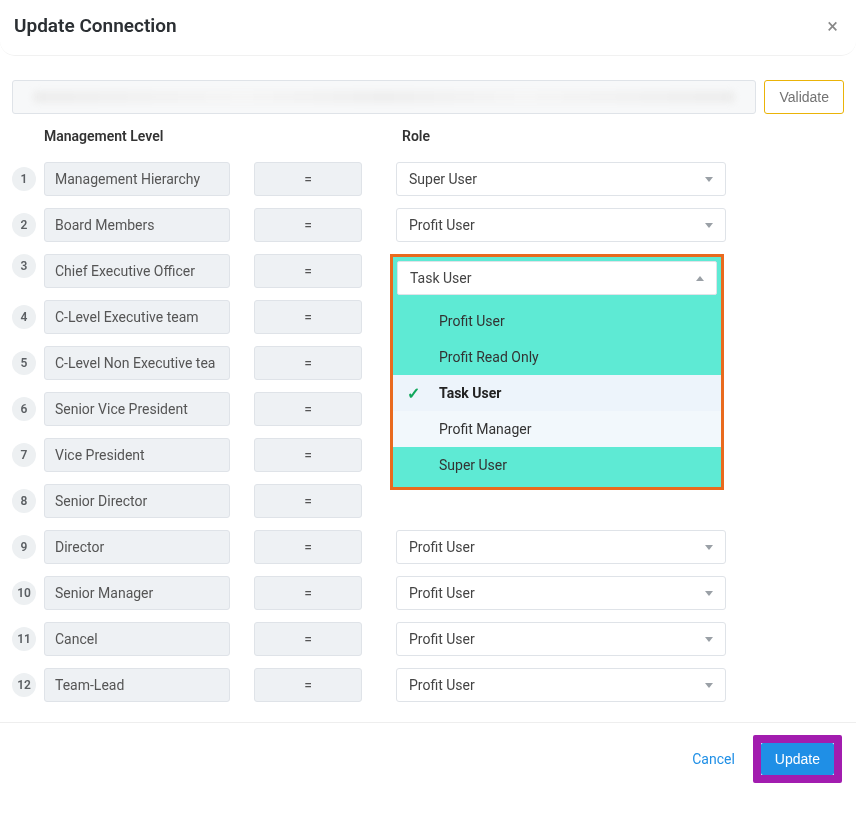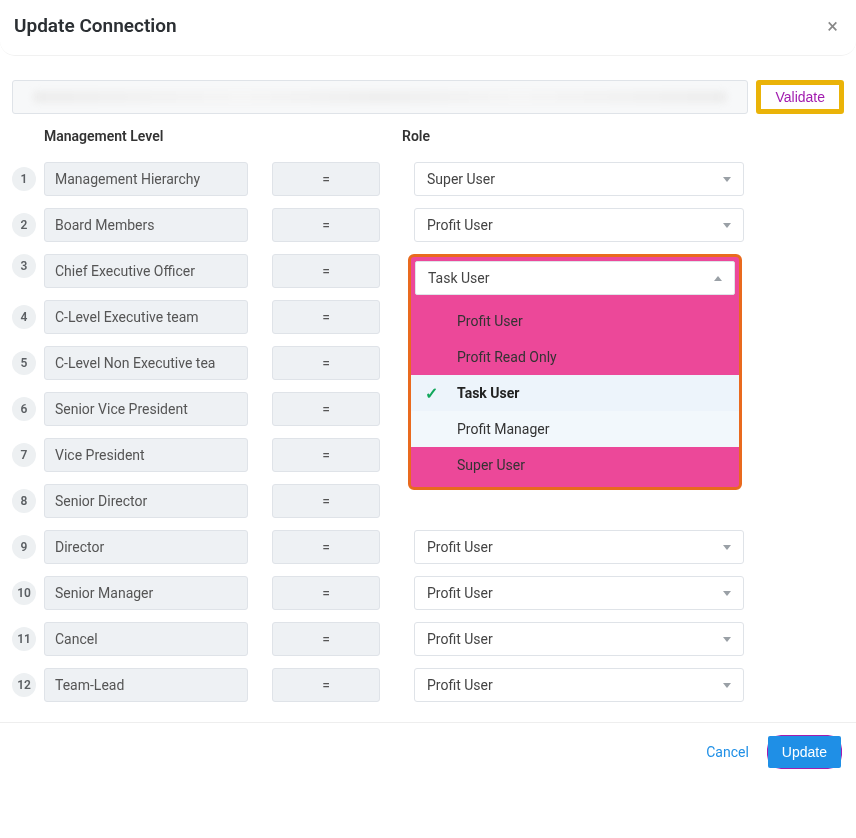"Validate" .validate-btn { border: 5px solid #eab308 -> 1px solid #eab308; color: #a21caf -> #737373 }
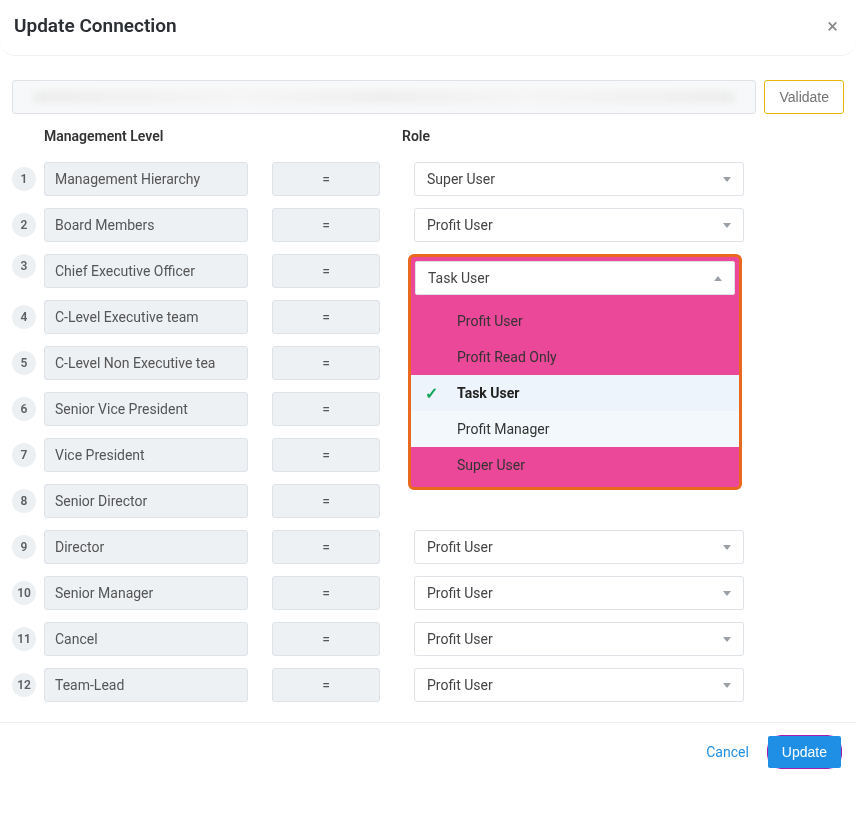"Management Hierarchy" .level-name { width: 204px -> 186px }
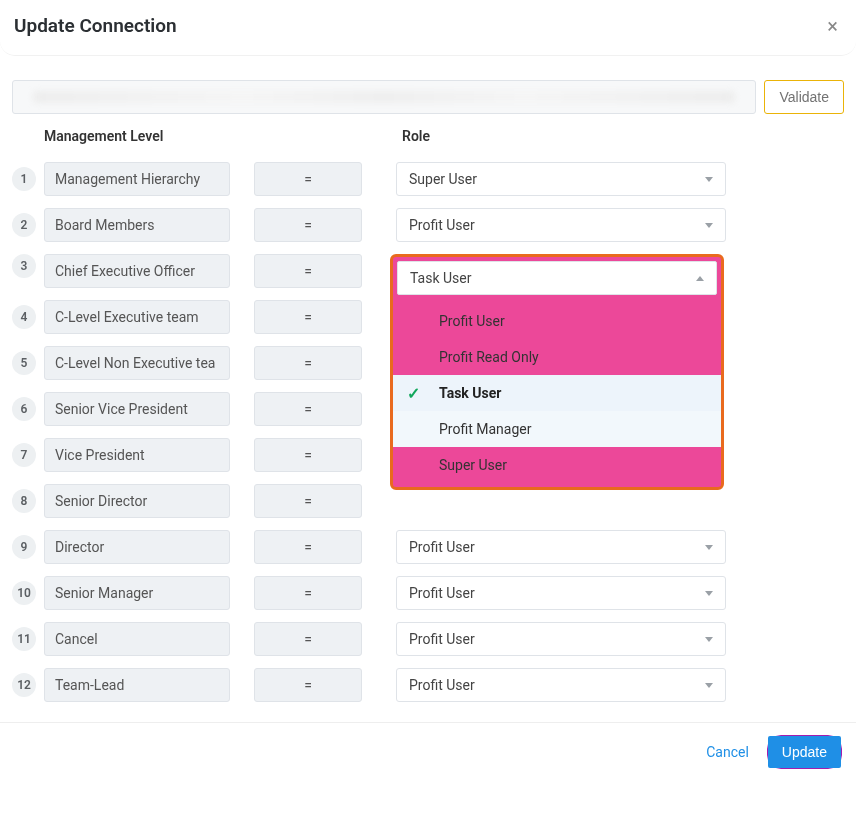"Task User" .dropdown-panel { background: #ec4899 -> #5eead4; border-radius: 6px -> 0 }
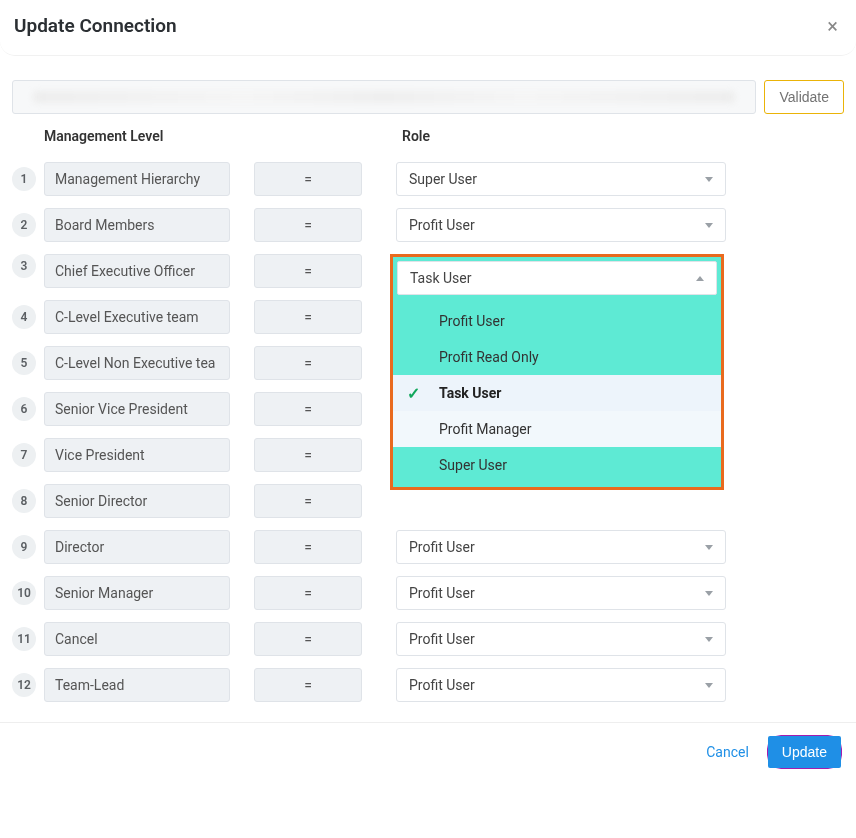"Update" .update-wrap { border: 1px solid #a21caf -> 8px solid #a21caf; border-radius: 14px -> 2px }
